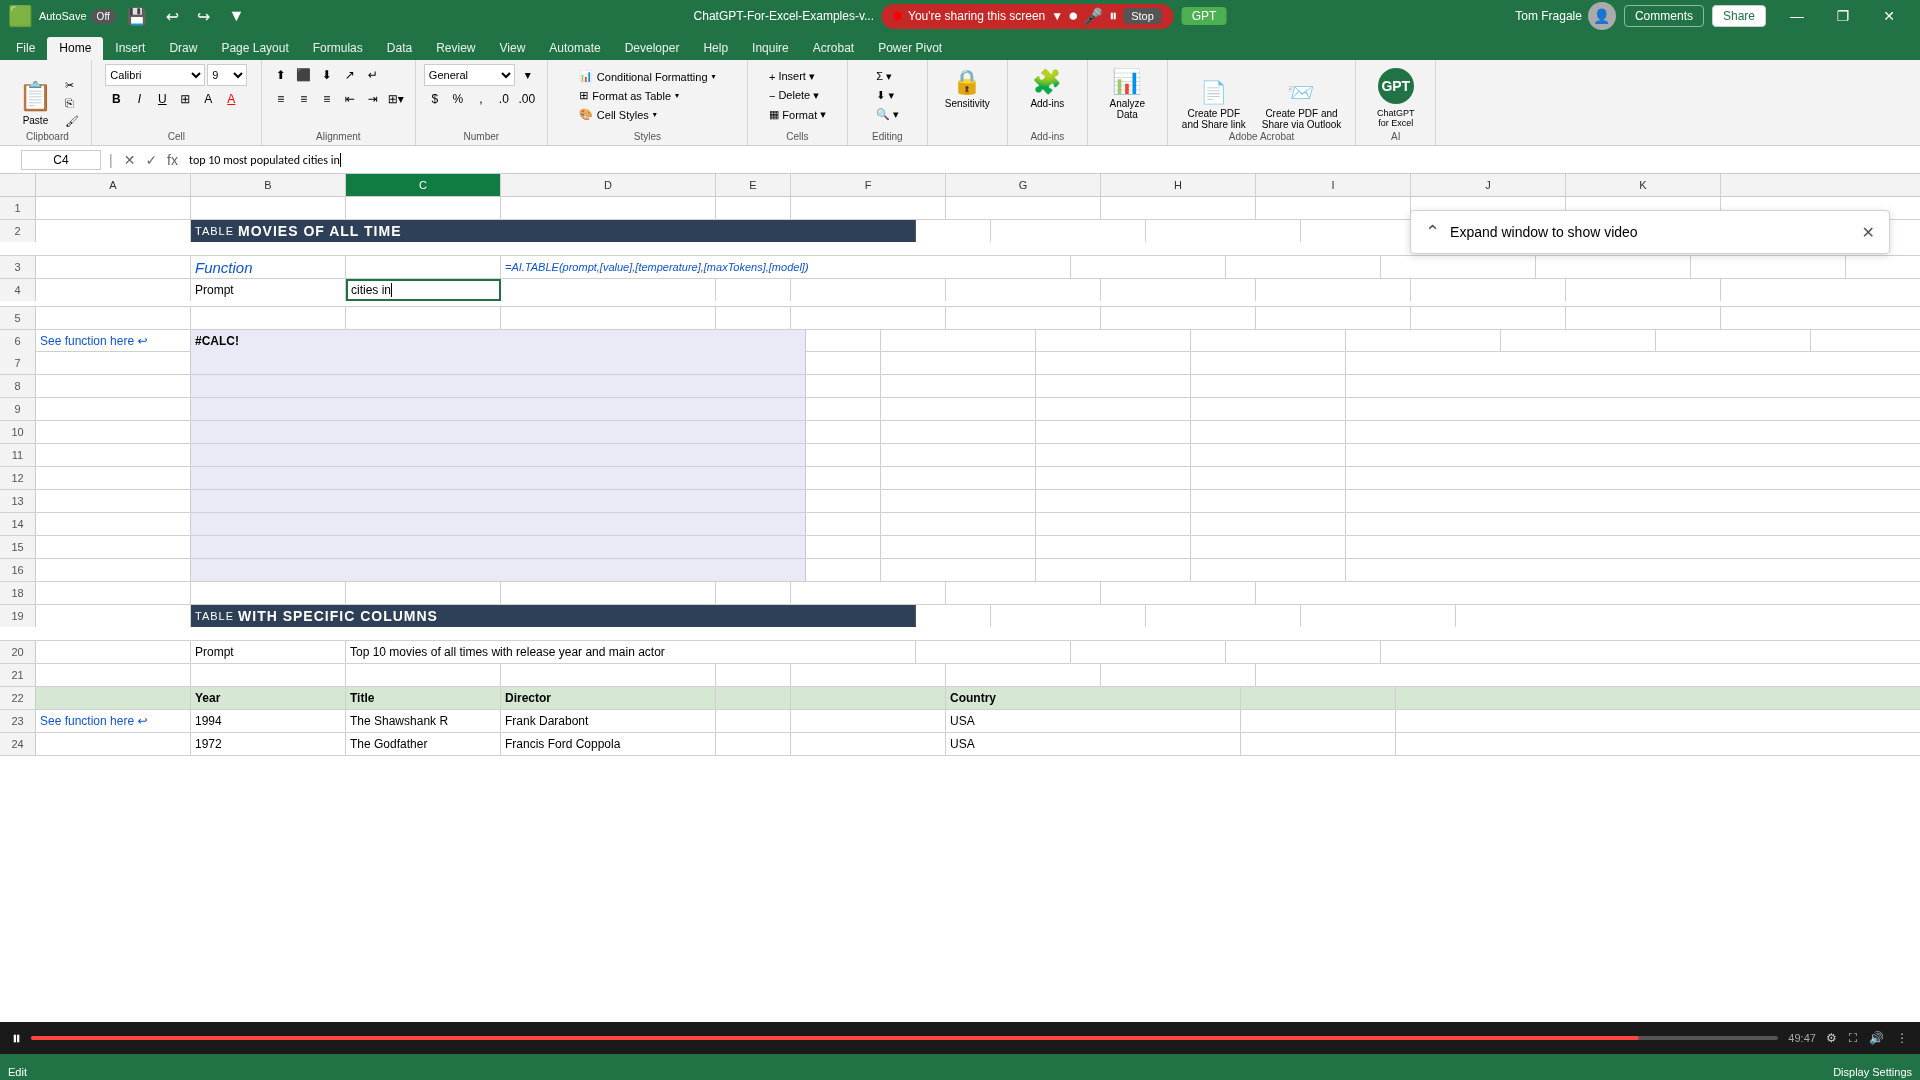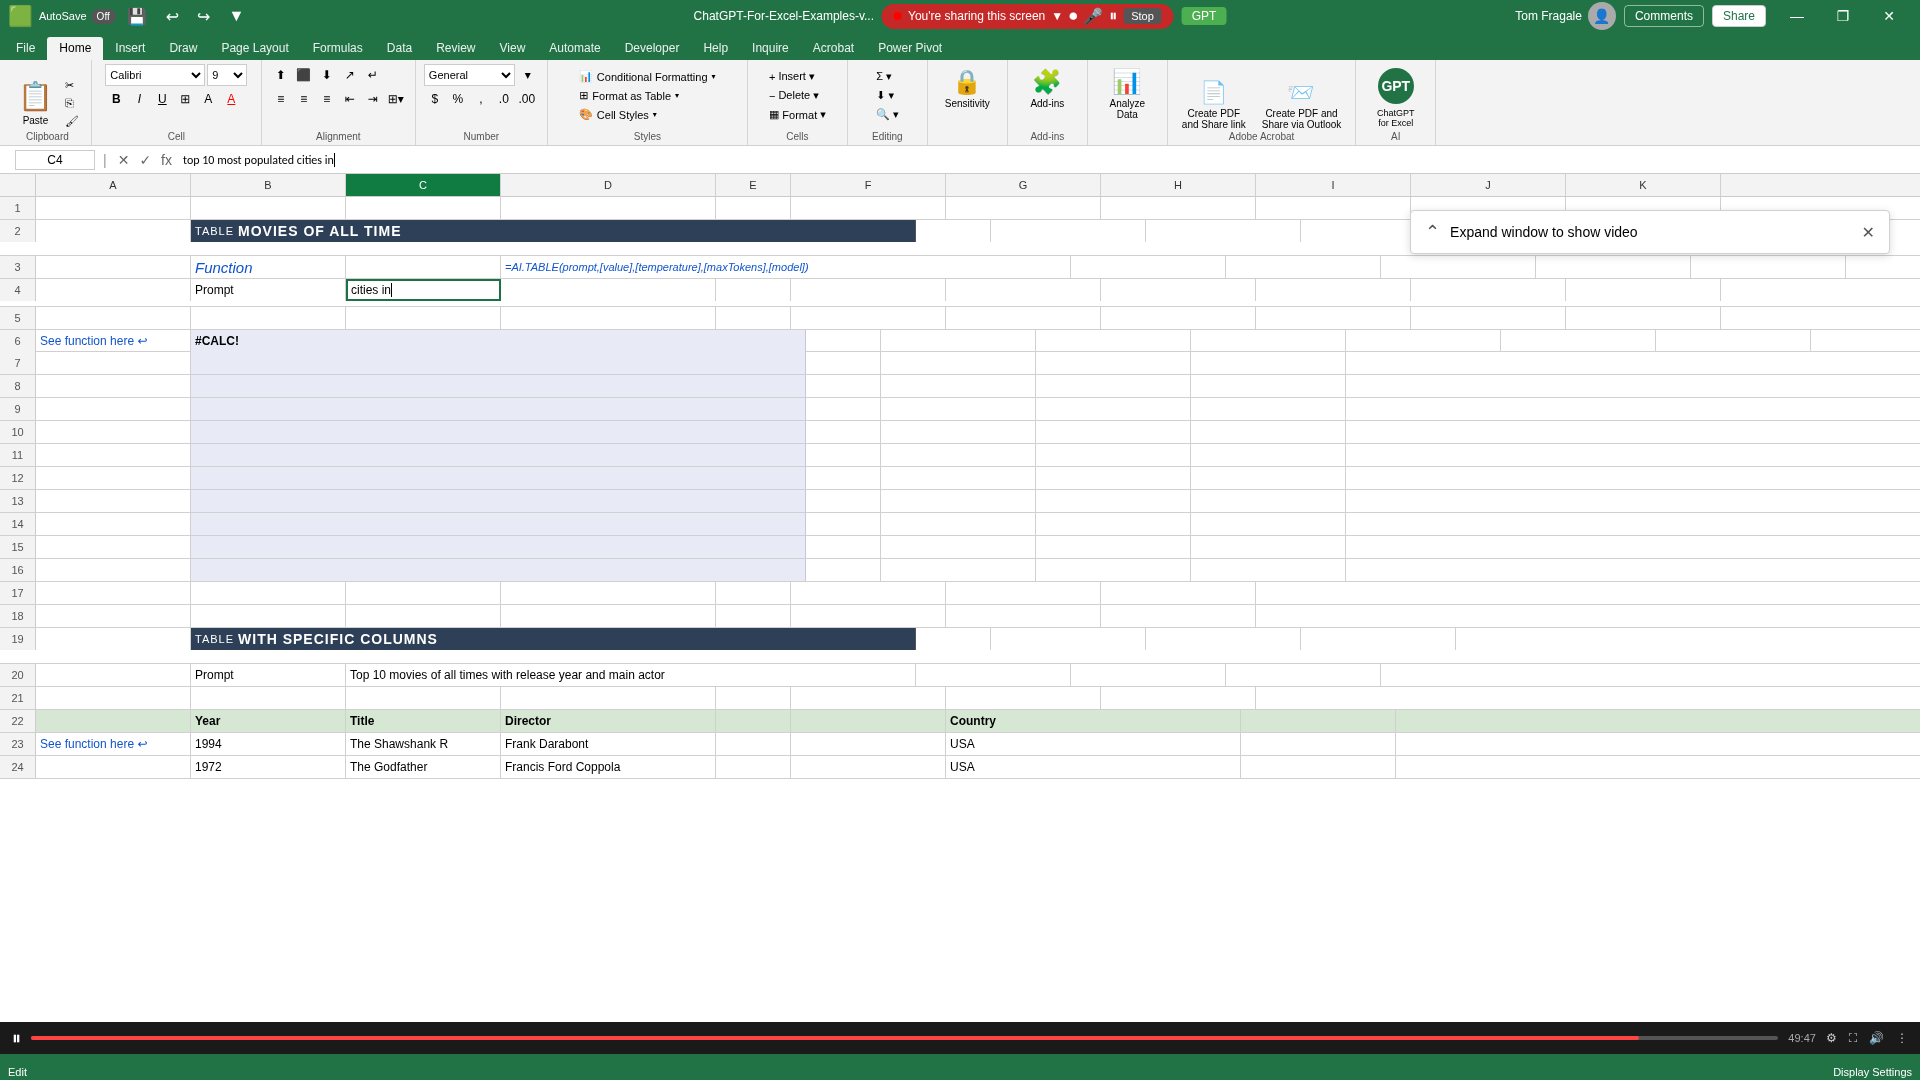"C4" .formula-bar { padding: 0 15px -> 0 21px }
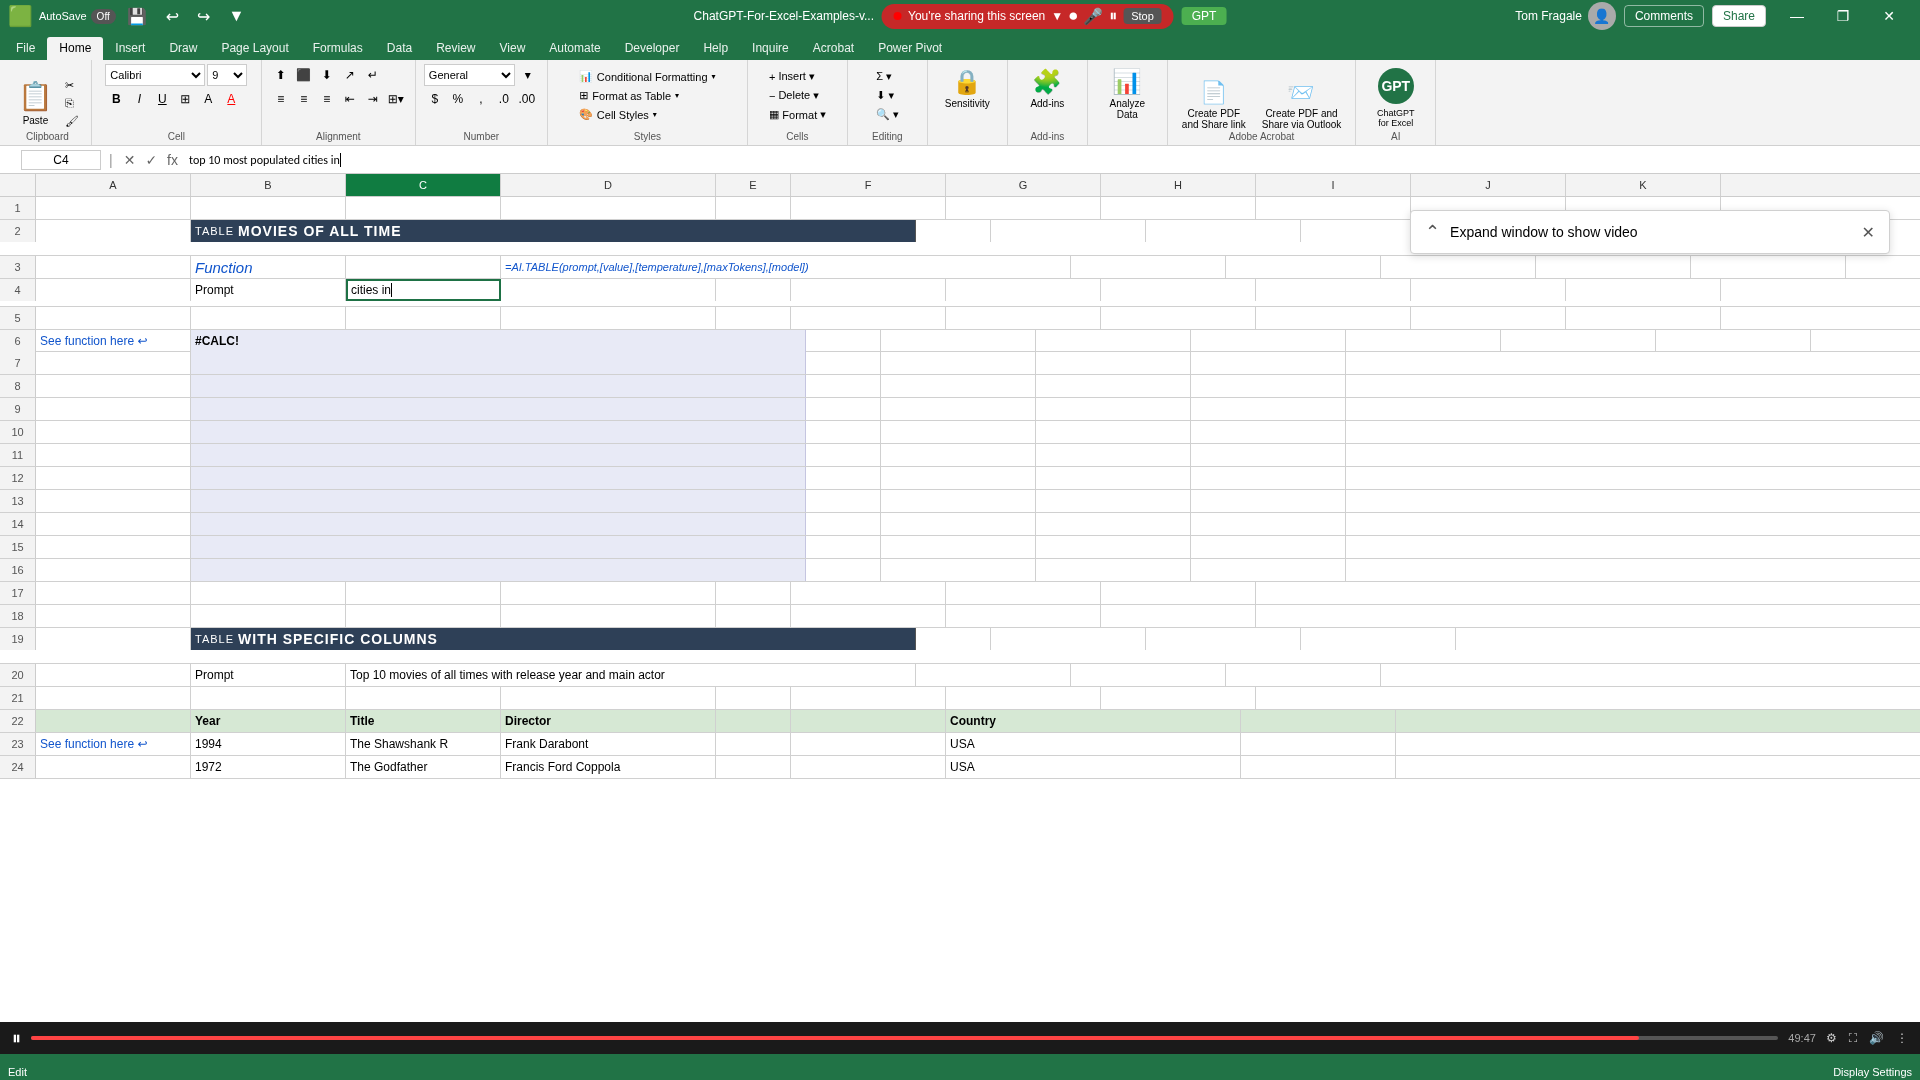"17" div.sheet-row { html: <div> <div>17</div> <div></div> <div></div> <div></div> <div></div> <div></div> <div></div> <div></div> <div></div> </div> -> none }
